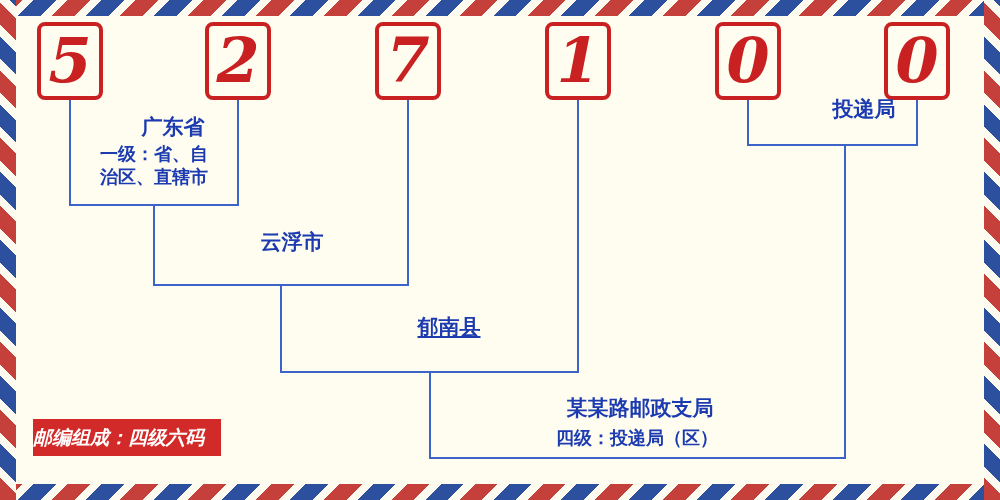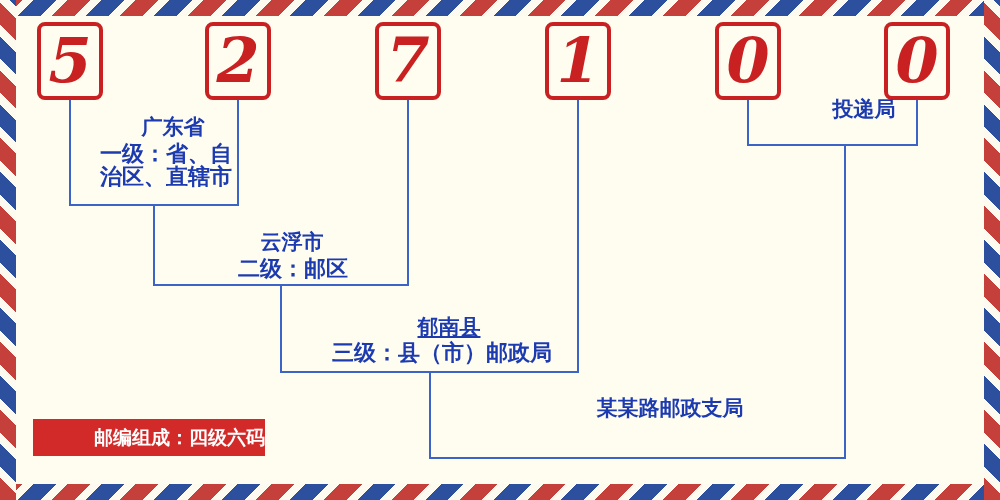"一级：省、自" .lvl-desc { font-size: 22px -> 18px; margin-left: 12px -> none }
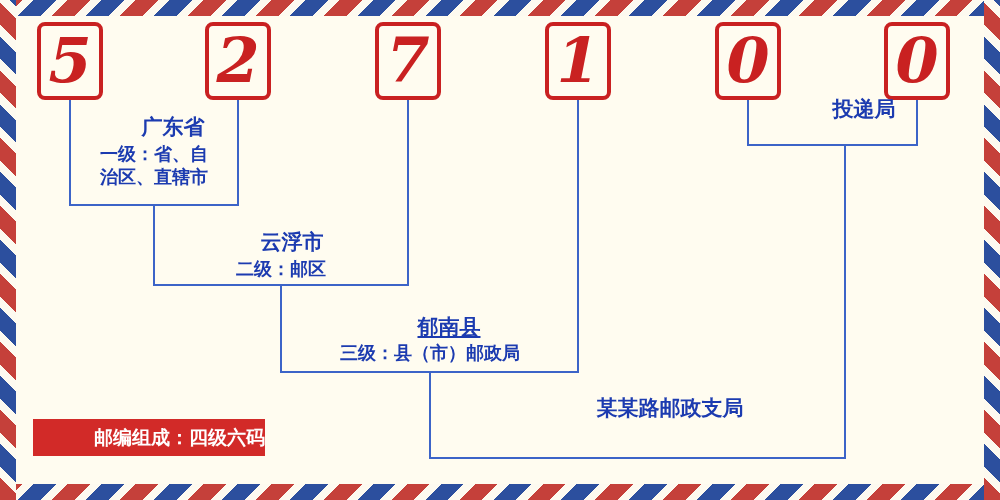"二级：邮区" div.lvl-desc { html: <div>二级：邮区</div> -> none }
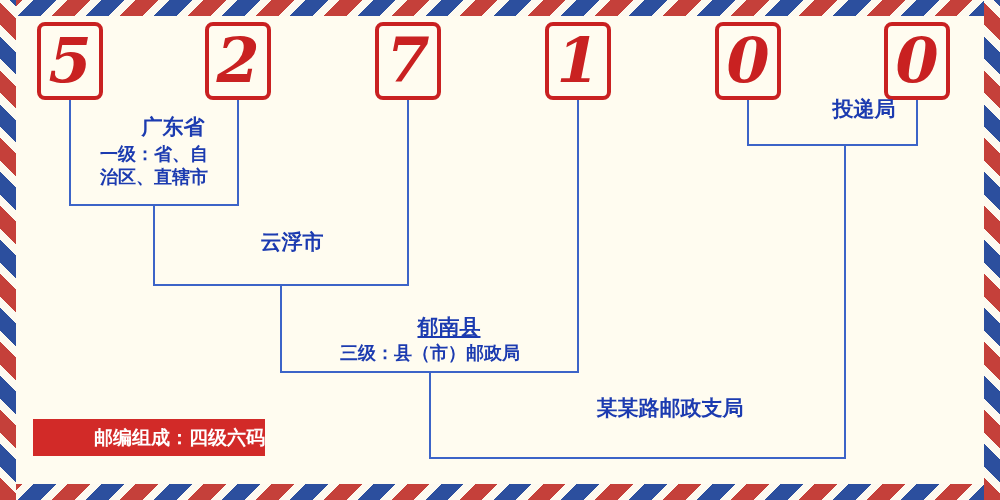"三级：县（市）邮政局" div.lvl-desc { html: <div>三级：县（市）邮政局</div> -> none }
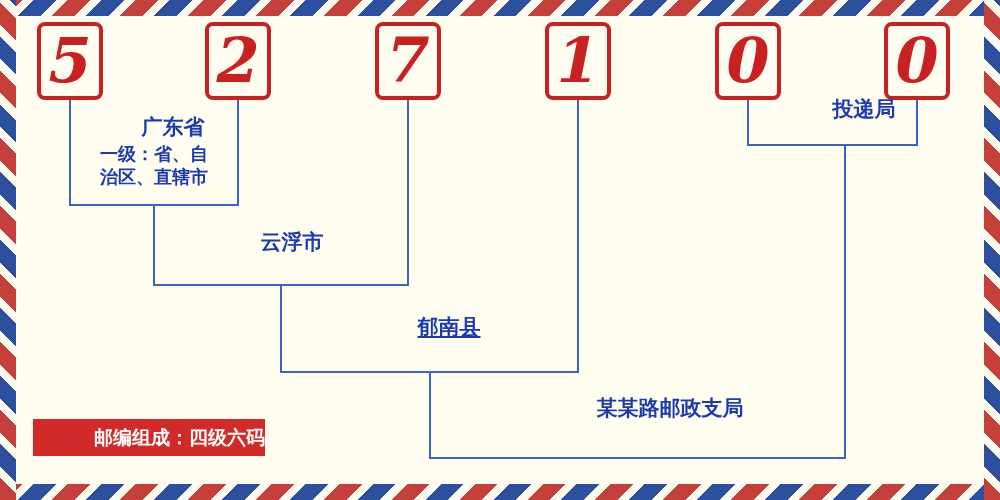"某某路邮政支局" div.lvl-title { left: 651px -> 621px }
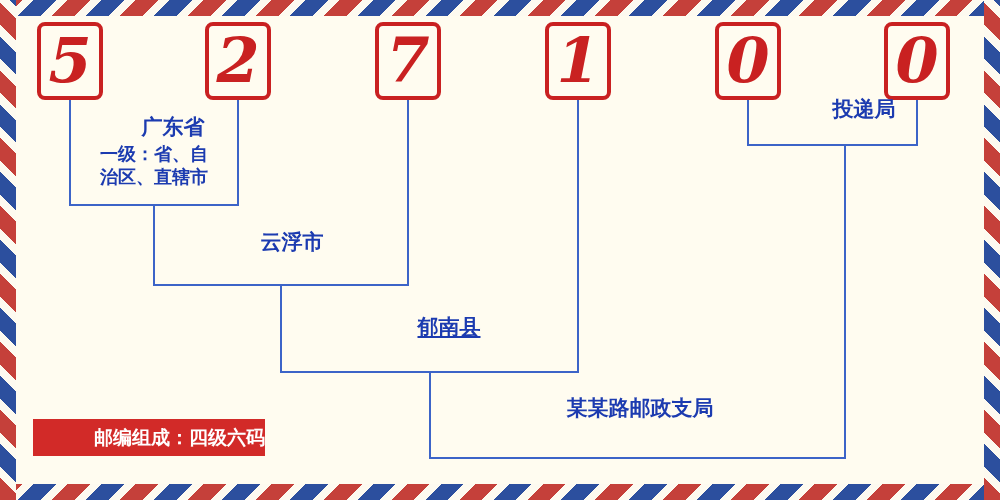"邮编组成：四级六码" .banner { font-style: none -> italic; text-align: right -> left; width: 232px -> 188px }
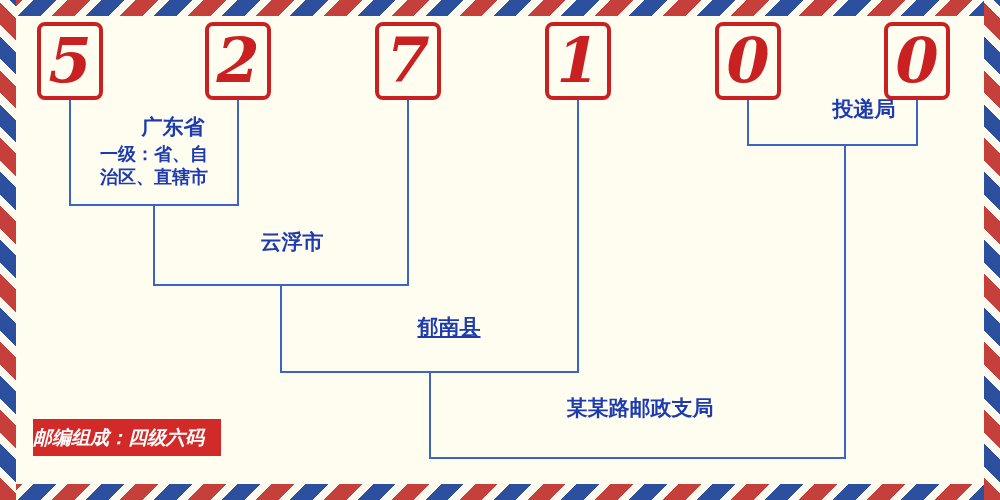"四级：投递局（区）" div.lvl-desc { html: none -> <div>四级：投递局（区）</div> }
